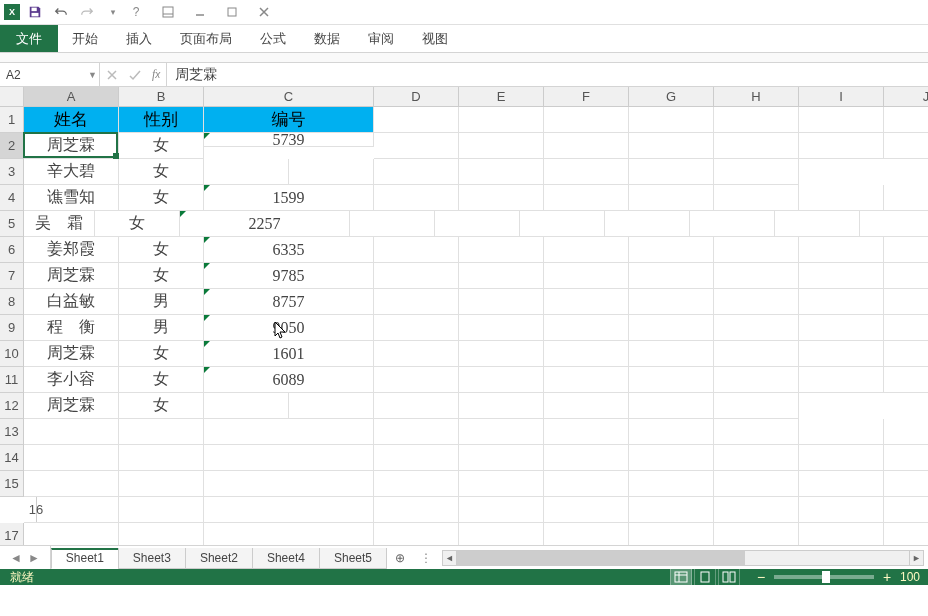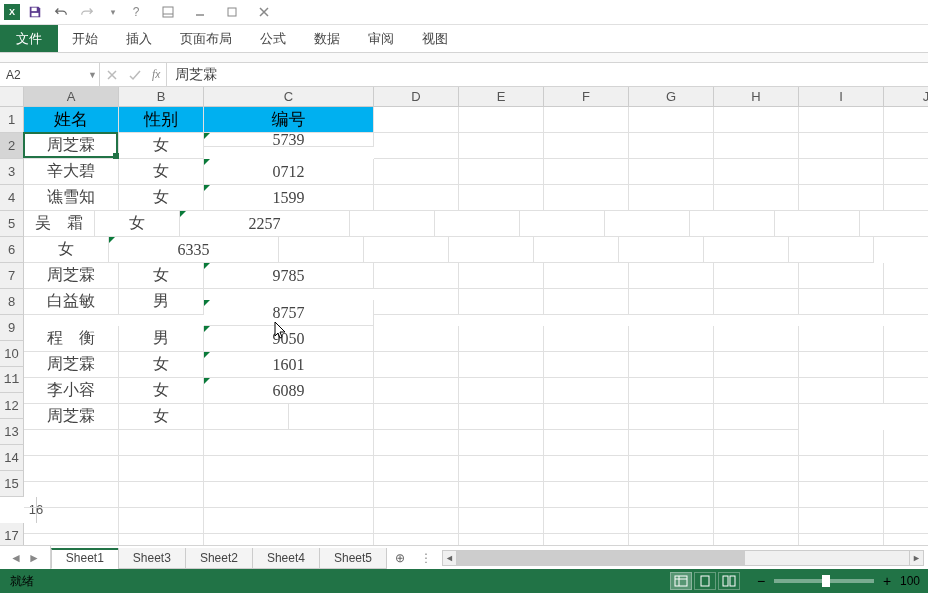"0712" div.cell { html: <div>0712<div></div></div> -> none }
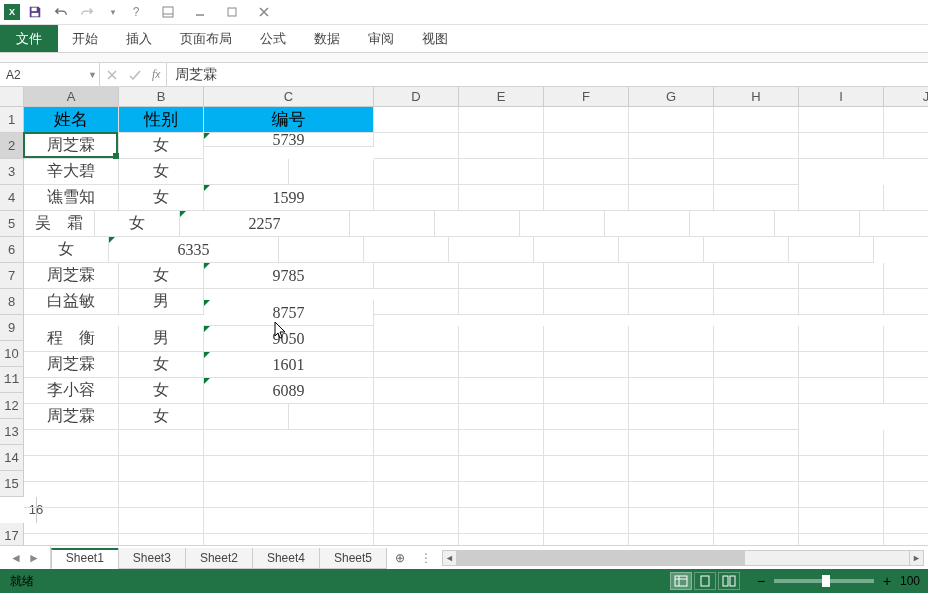"姜郑霞" div.cell { html: none -> <div>姜郑霞</div> }
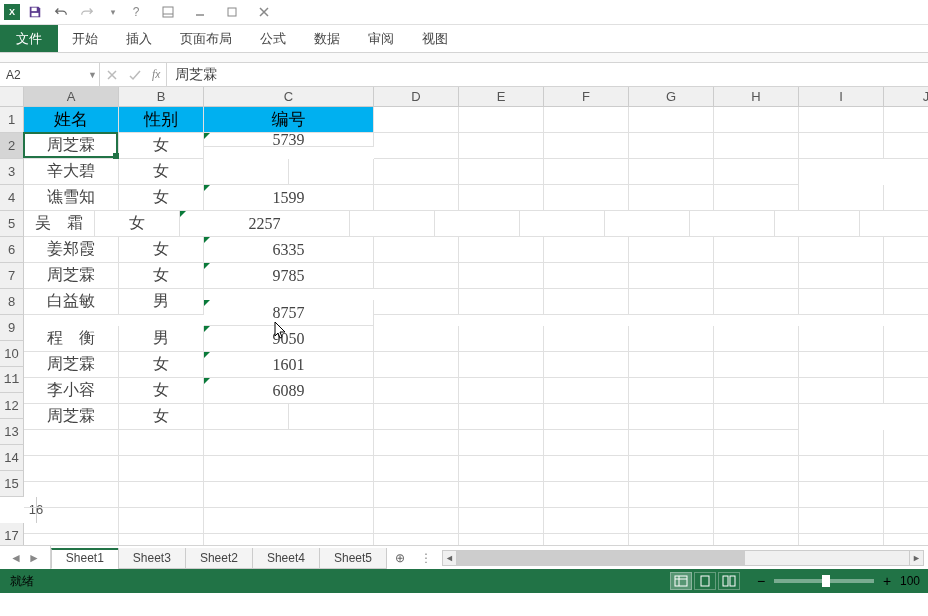"8757" div.cell { margin-top: 11px -> none }
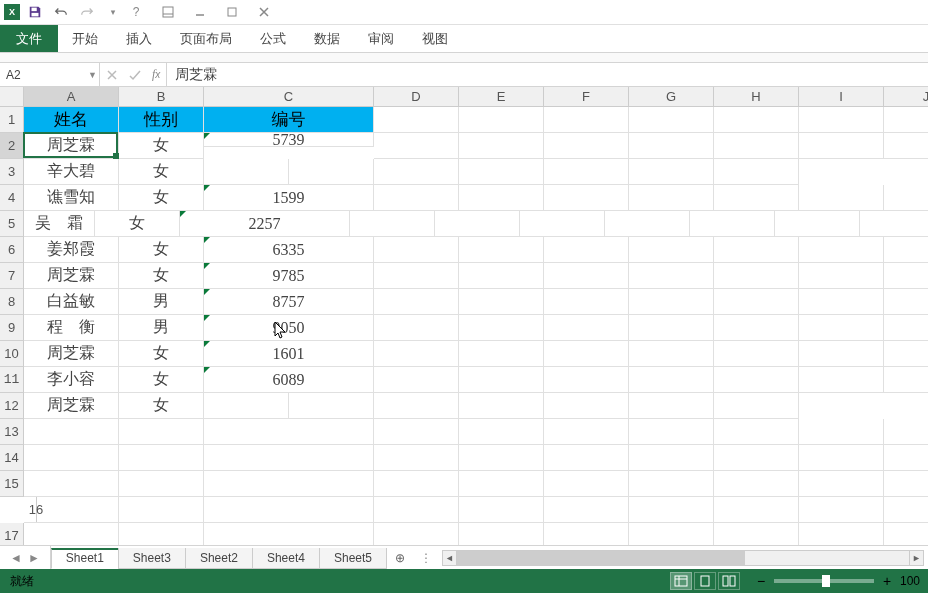"11" div.row-h { font-family: Liberation Mono, monospace -> none }
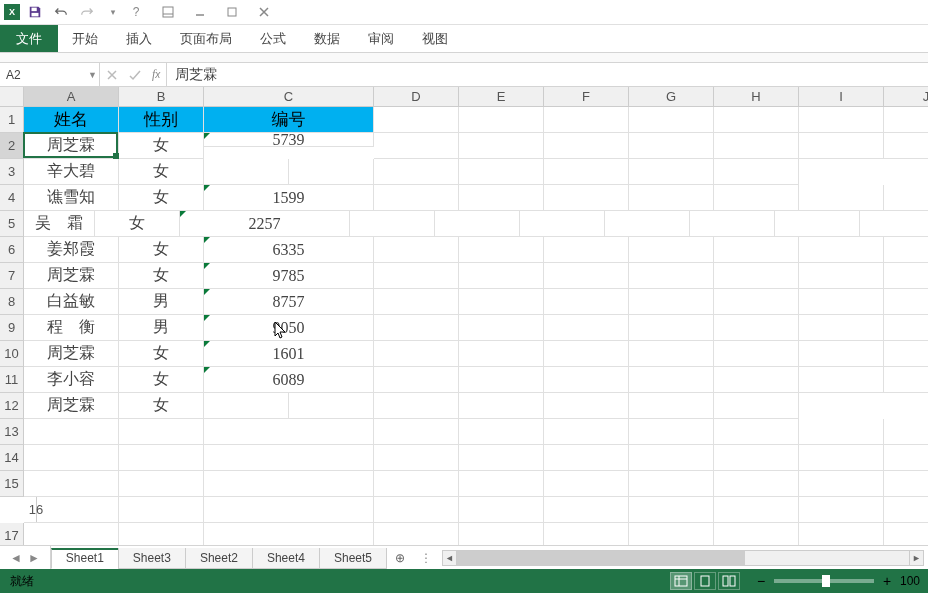"就绪" .status-bar { color: #000000 -> #fef9c3; height: 24px -> 16px }
